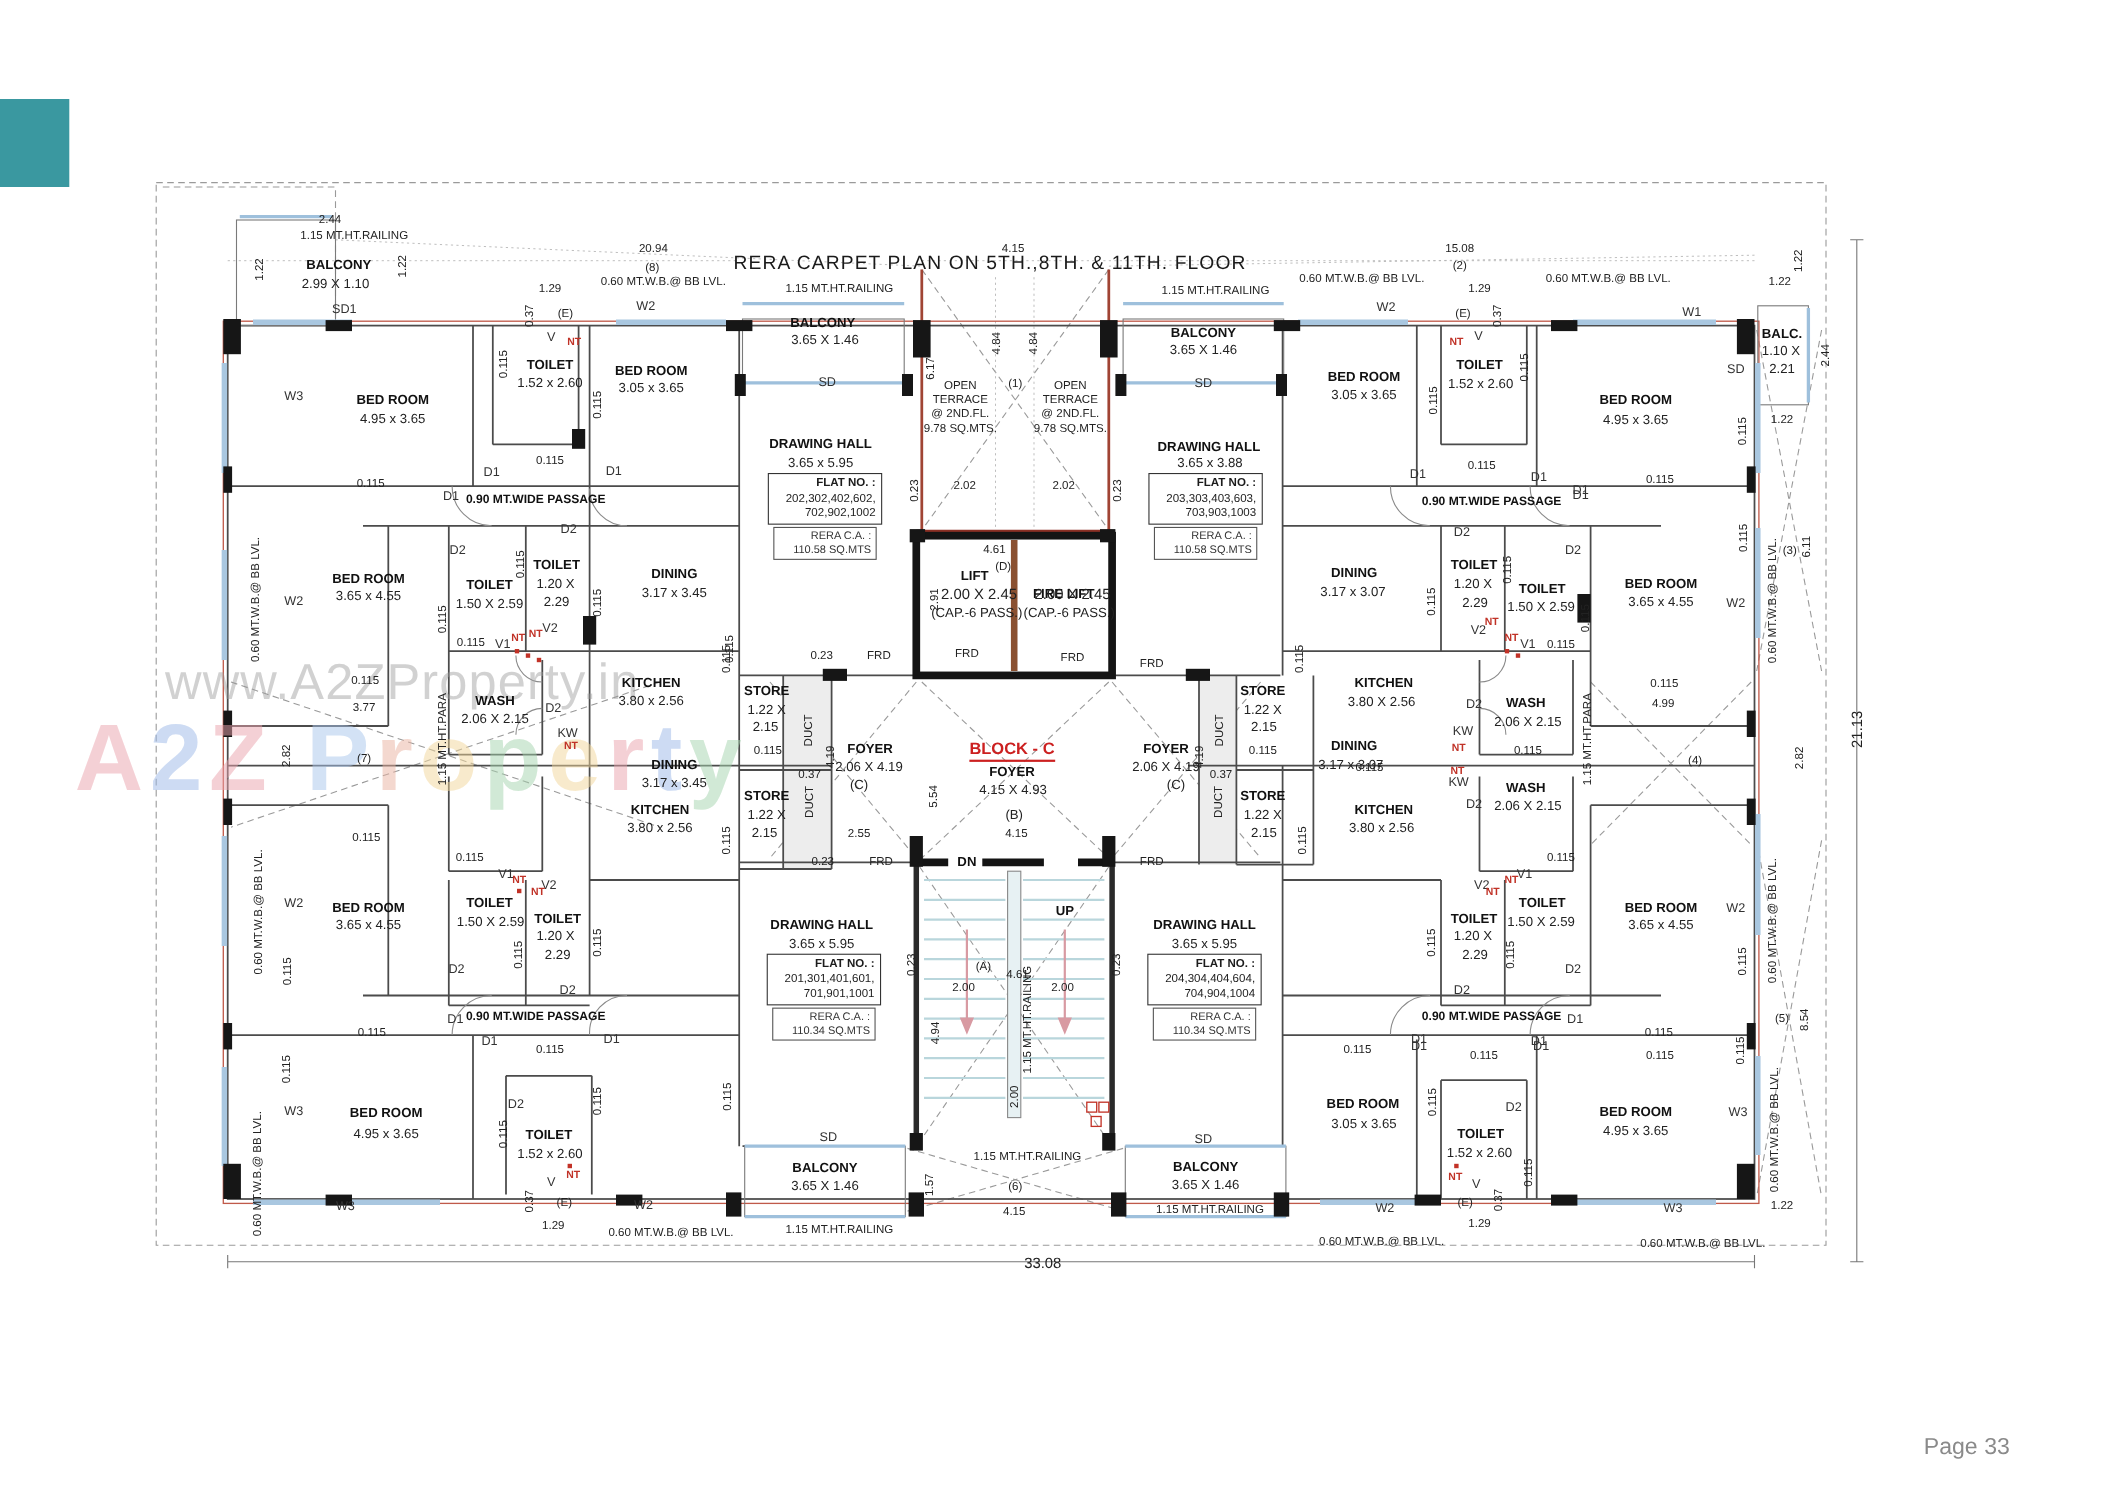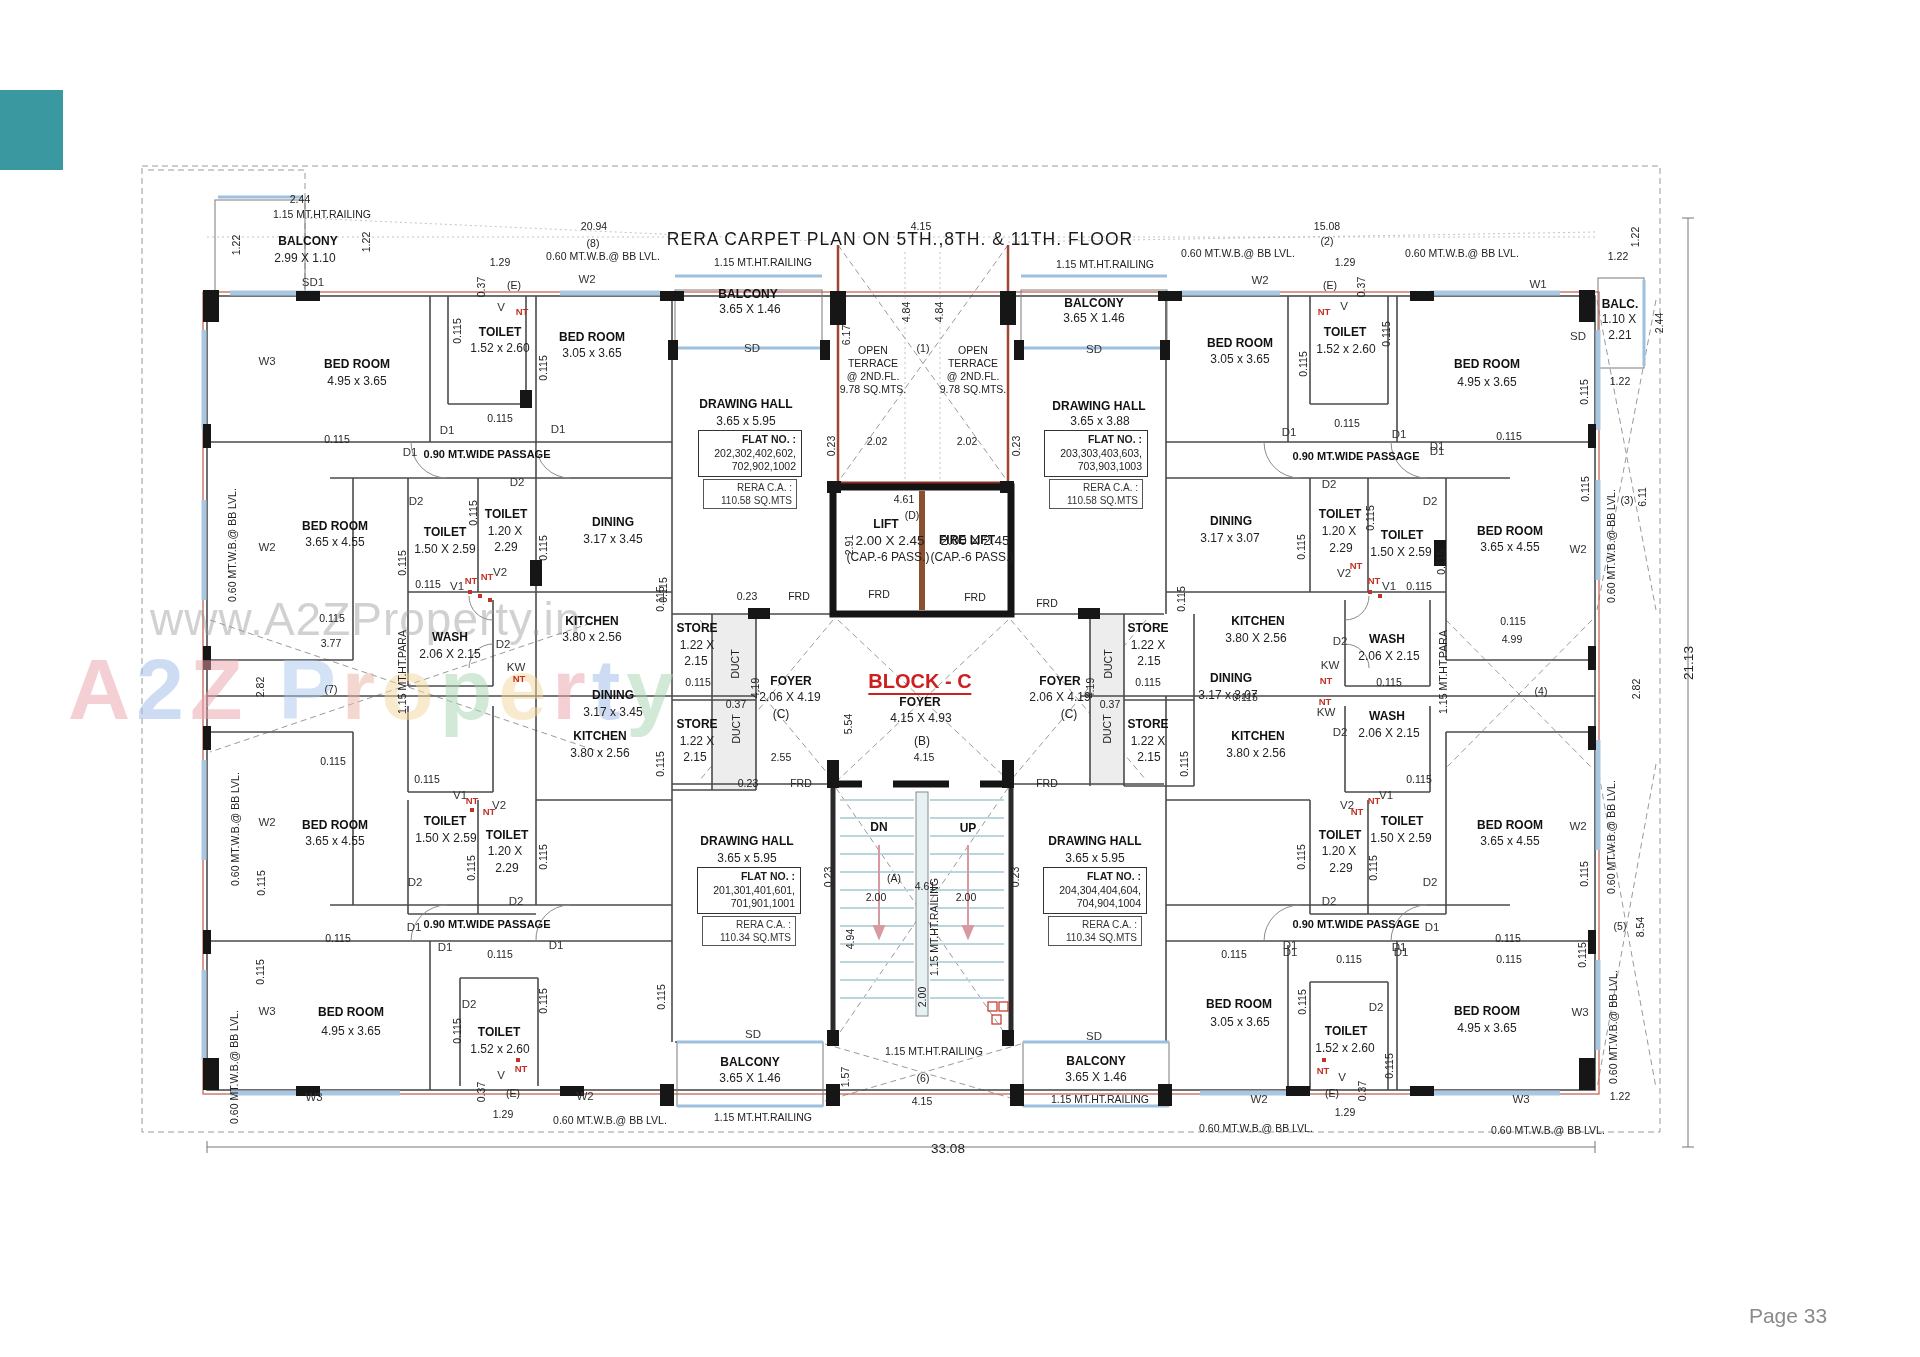"BLOCK - C" .lbl.rb { font-size: 20px -> 15px }
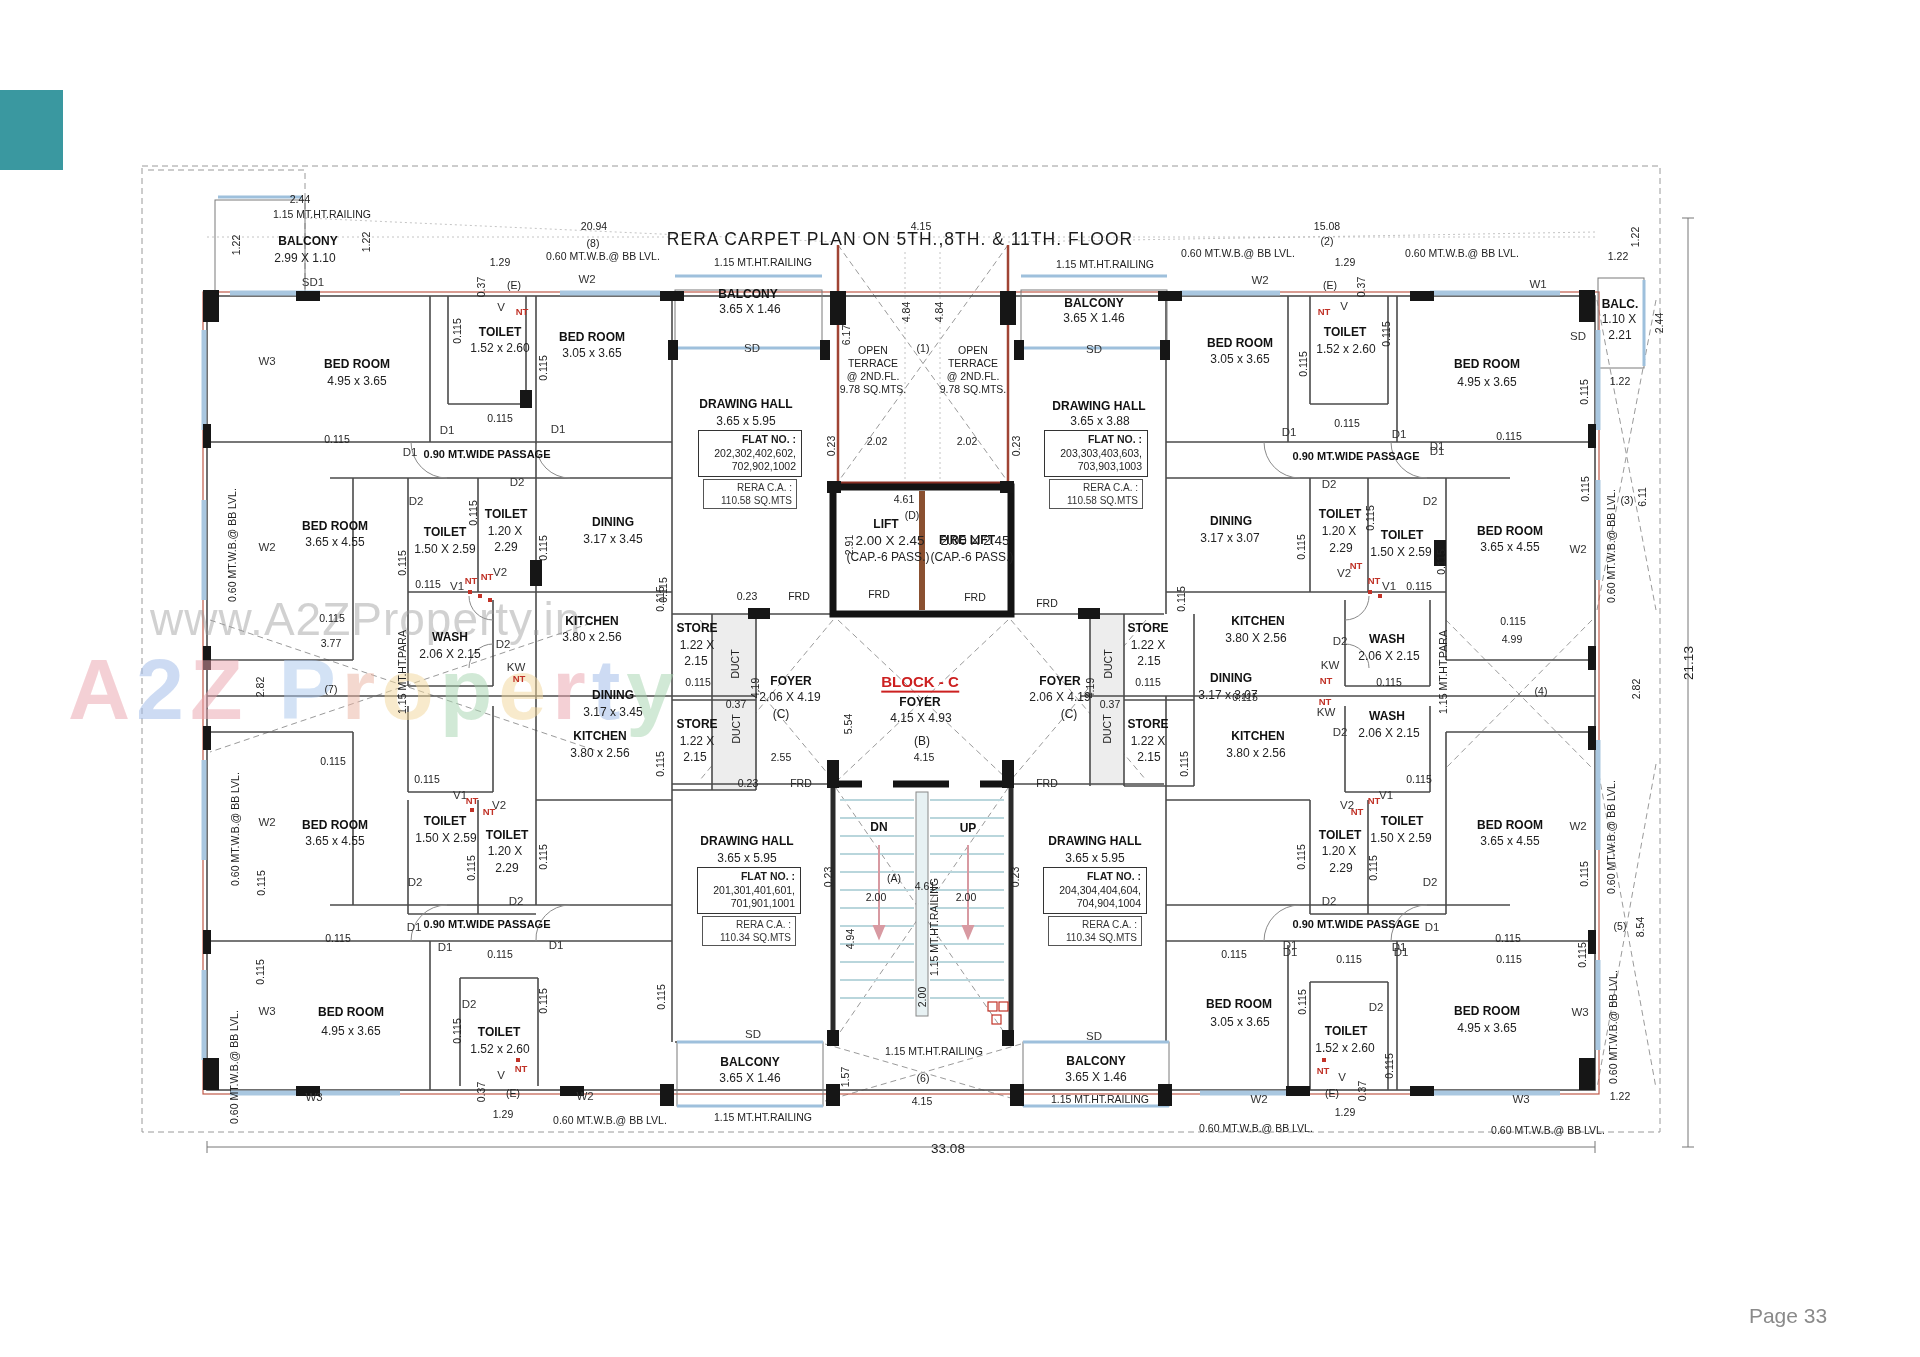"DN" div.lbl { top: 827px -> 784px }
